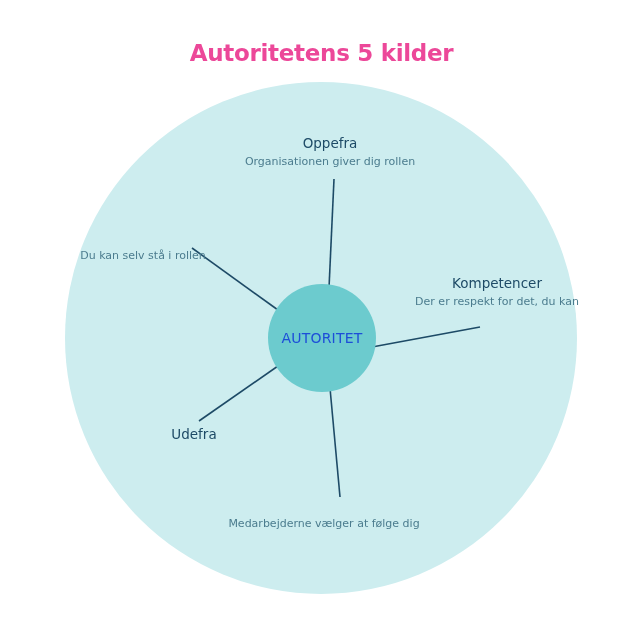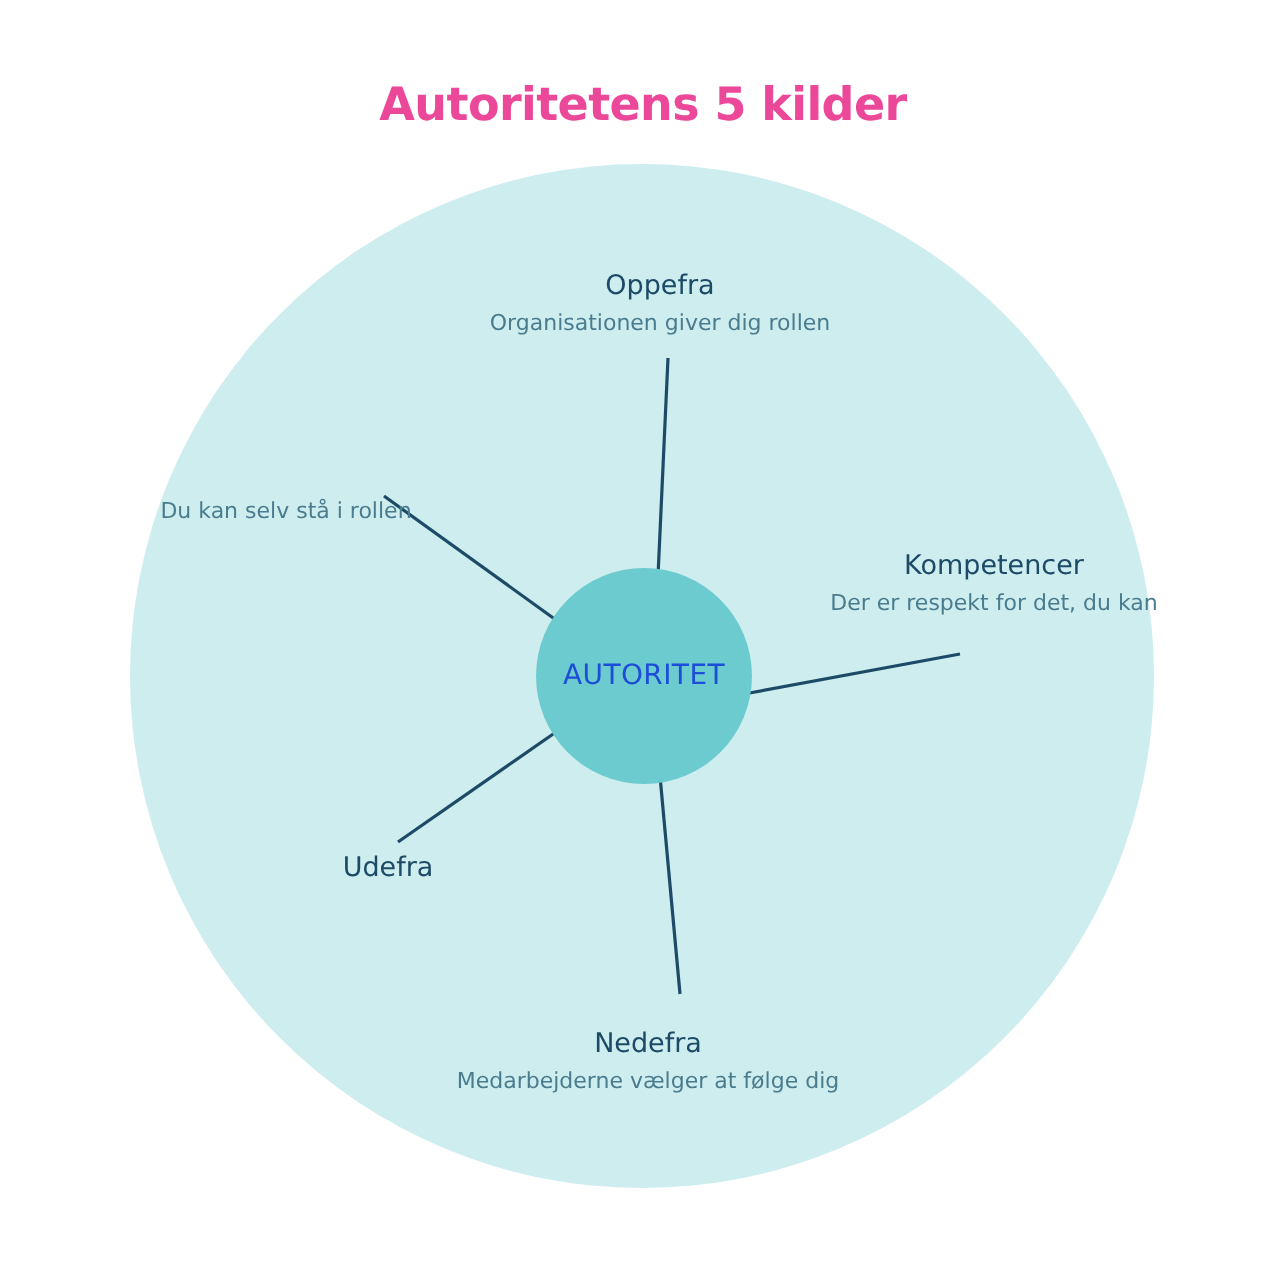"Nedefra" div.head { html: <div>Nedefra</div> -> none }
